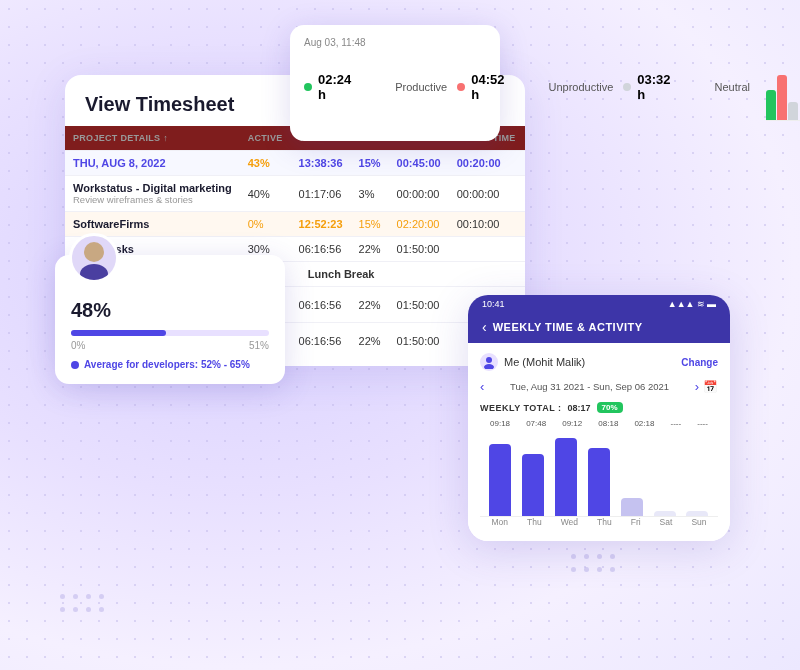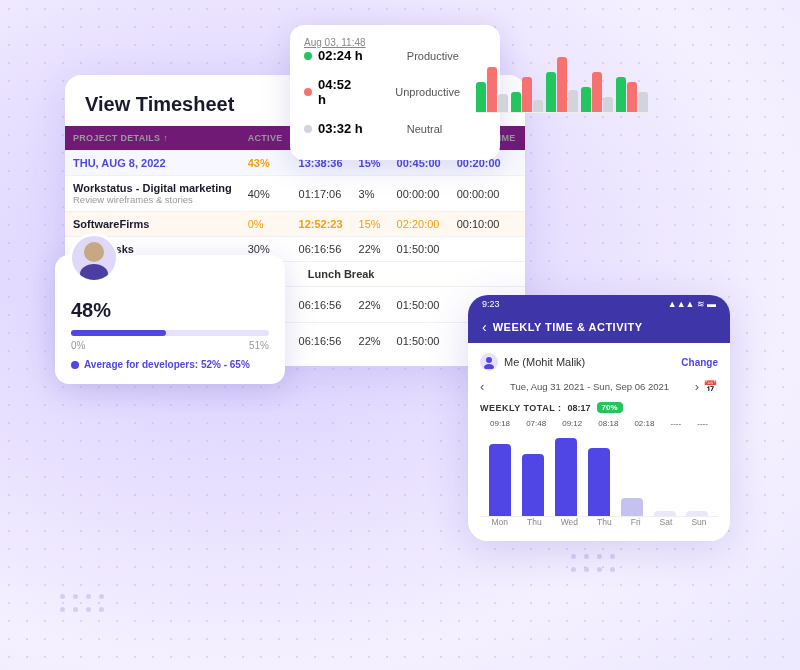"Aug 03, 11:48" .chart-popup-date { margin-bottom: none -> 8px; text-decoration: underline -> none }
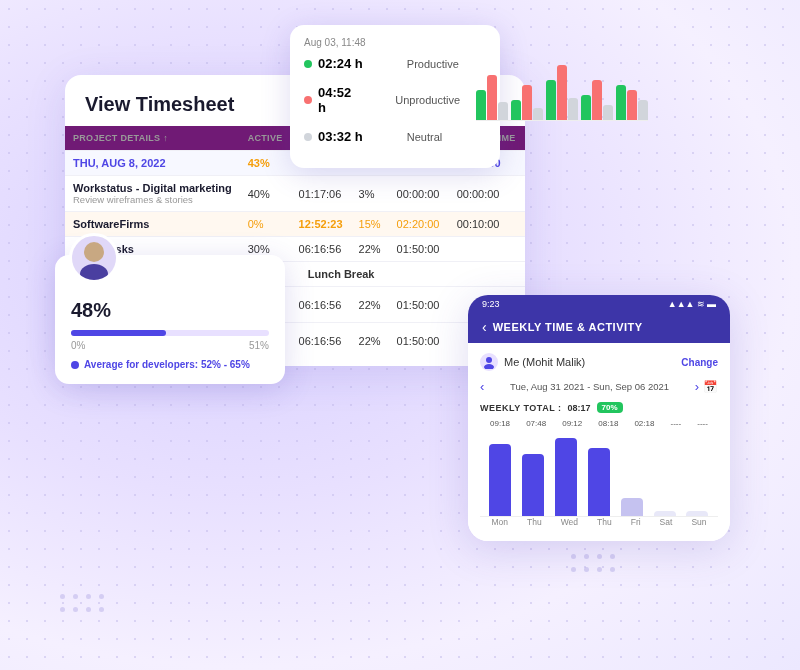"02:24 h" div { flex-direction: column -> row }
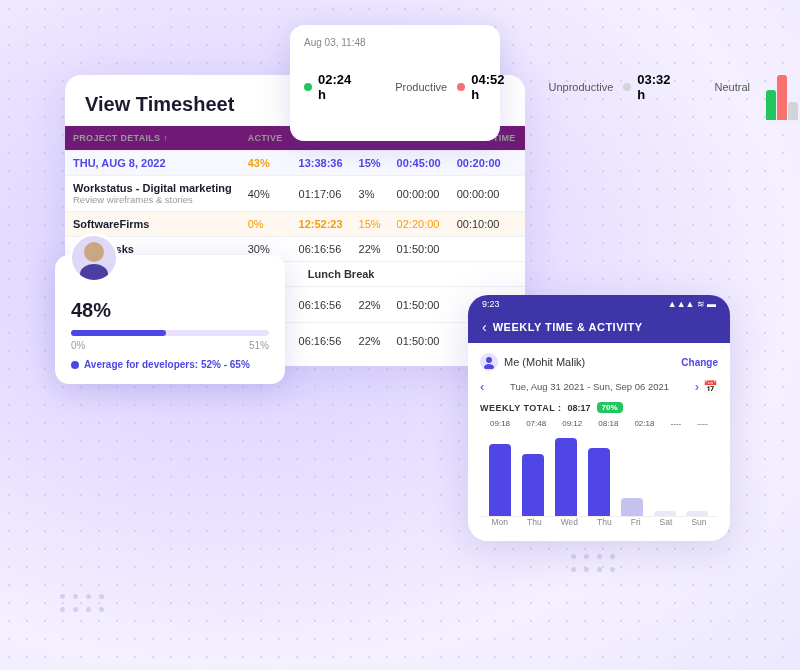"PROJECT DETAILS ↑" .timesheet-table thead tr { background: #701a75 -> #7f1d1d }
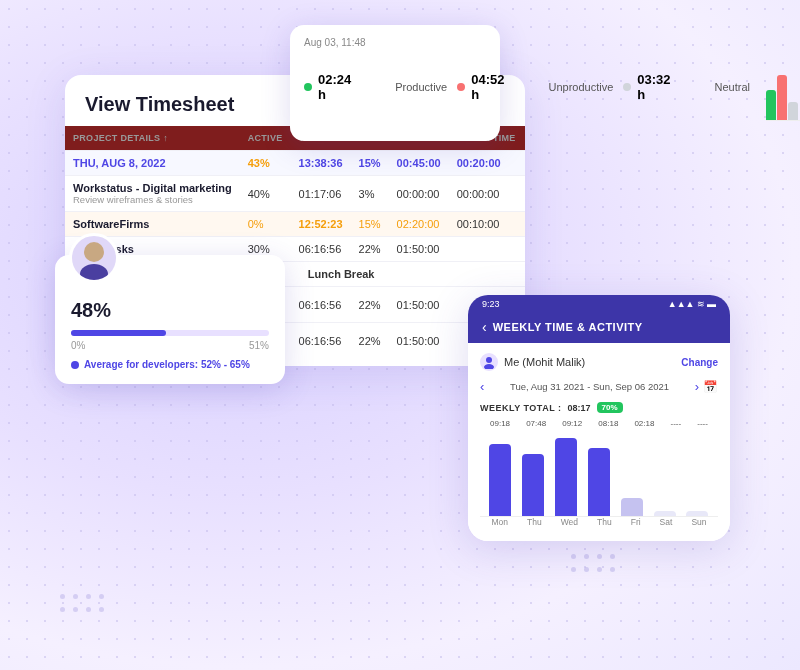"9:23" span { text: 9:23 -> 10:41 }
